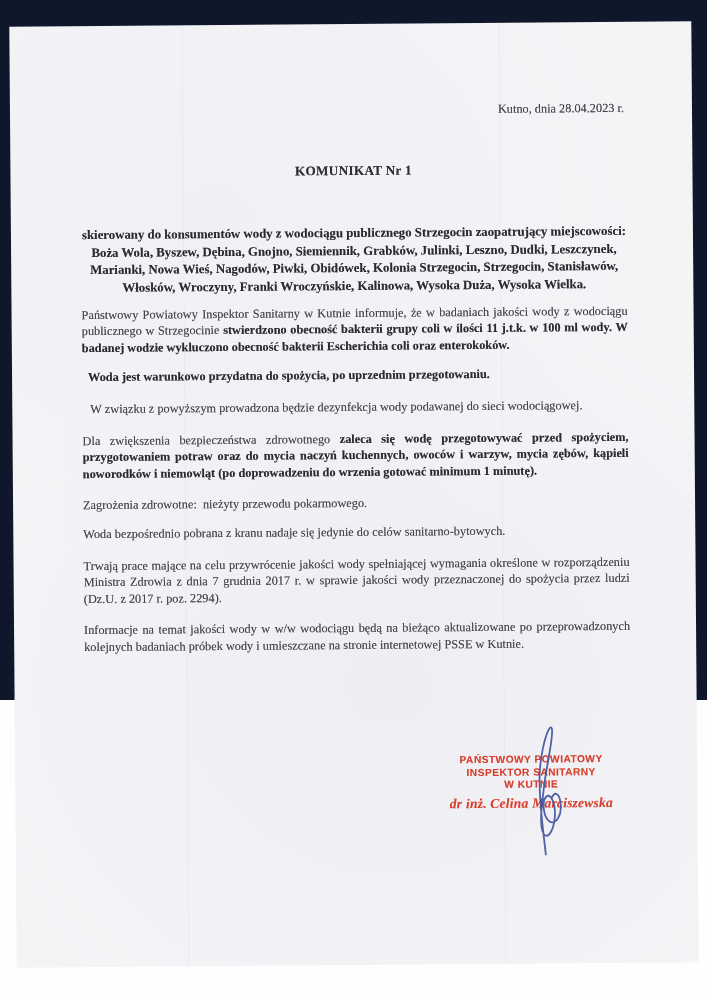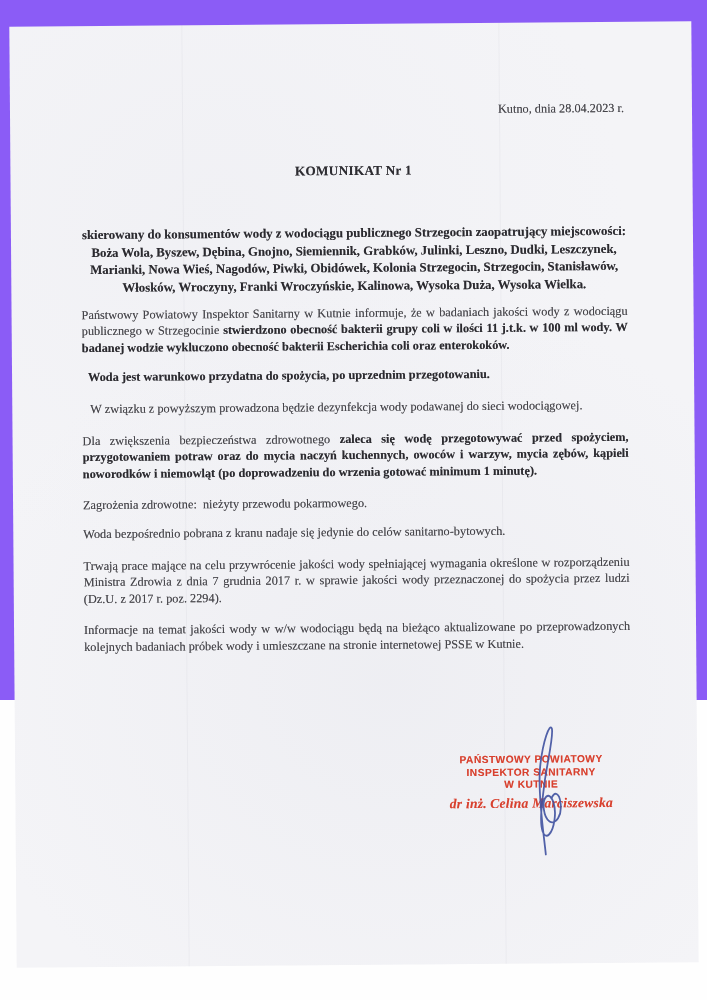"Kutno, dnia 28.04.2023 r." .scan-canvas { background: #8b5cf6 -> #0f172a }
